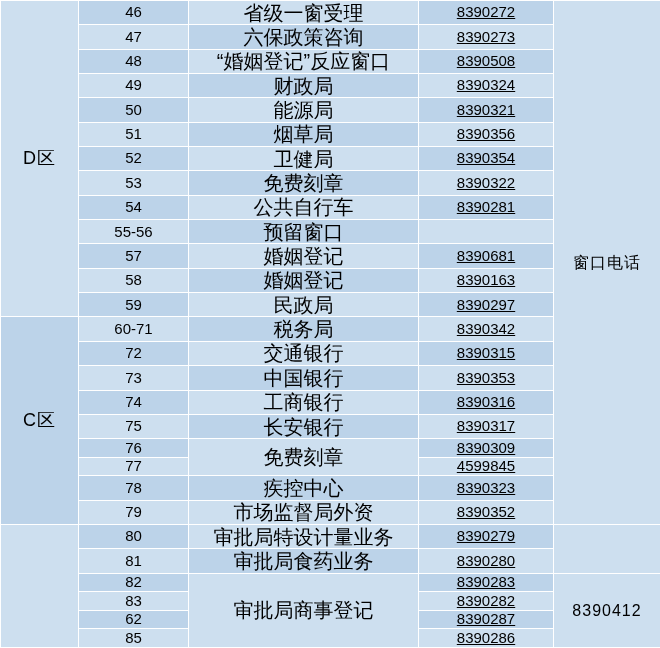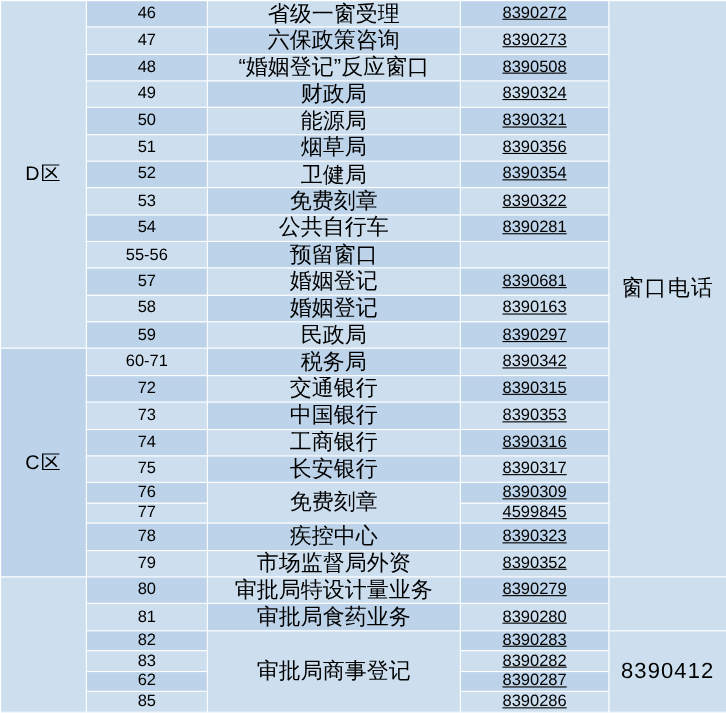"窗口电话" .note-cell { font-size: 20px -> 16px }
